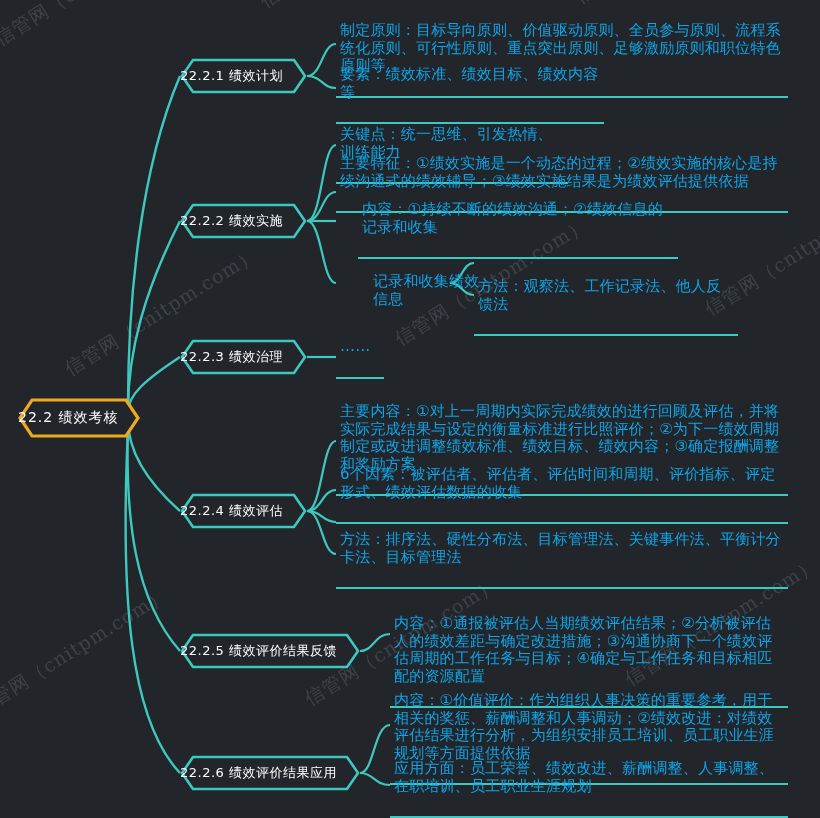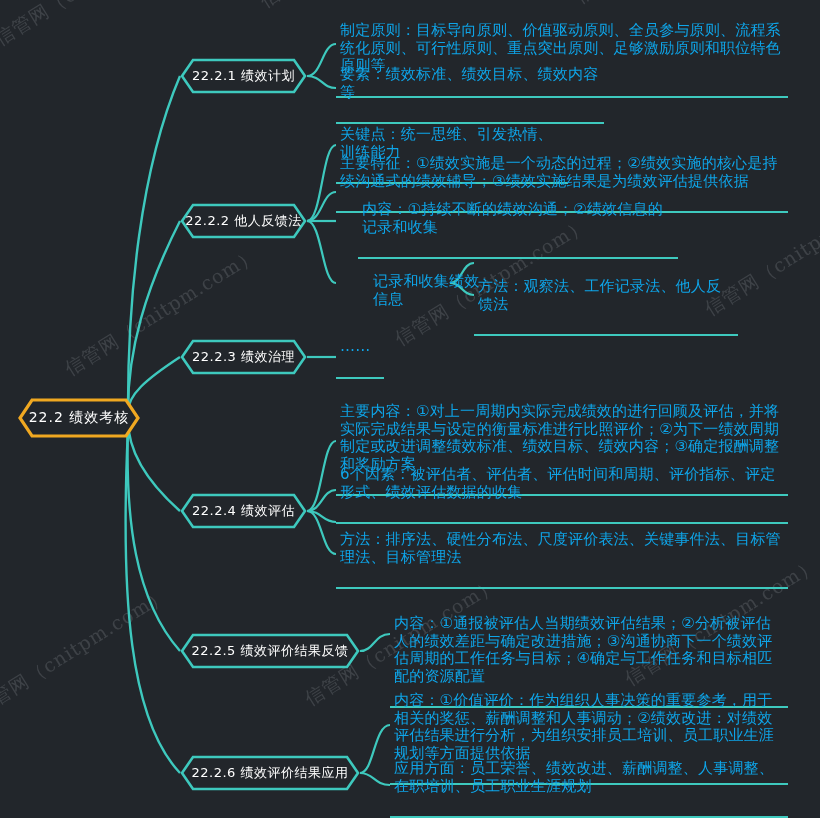"22.2.1 绩效计划" .hexwrap { justify-content: center -> flex-start }
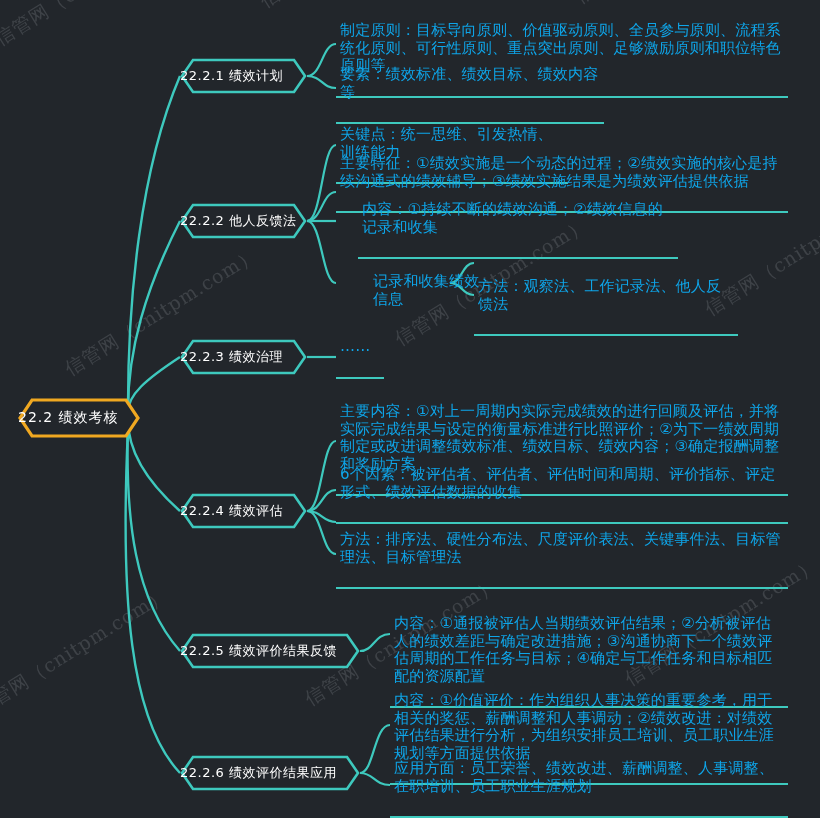"22.2.2 他人反馈法" span.hexlabel { text: 他人反馈法 -> 绩效实施 }
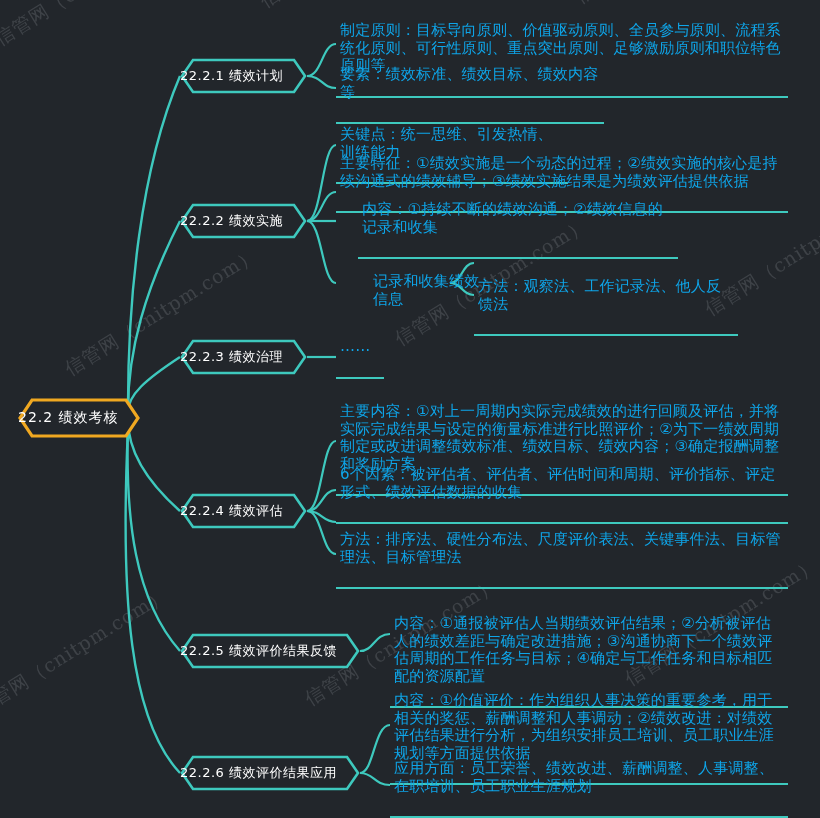"方法：排序法、硬性分布法、尺度评价表法、关键事件法、目标管理法、目标管理法" div.leaf { text: 尺度评价表法、关键事件法、目标管理 -> 目标管理法、关键事件法、平衡计分卡 }
